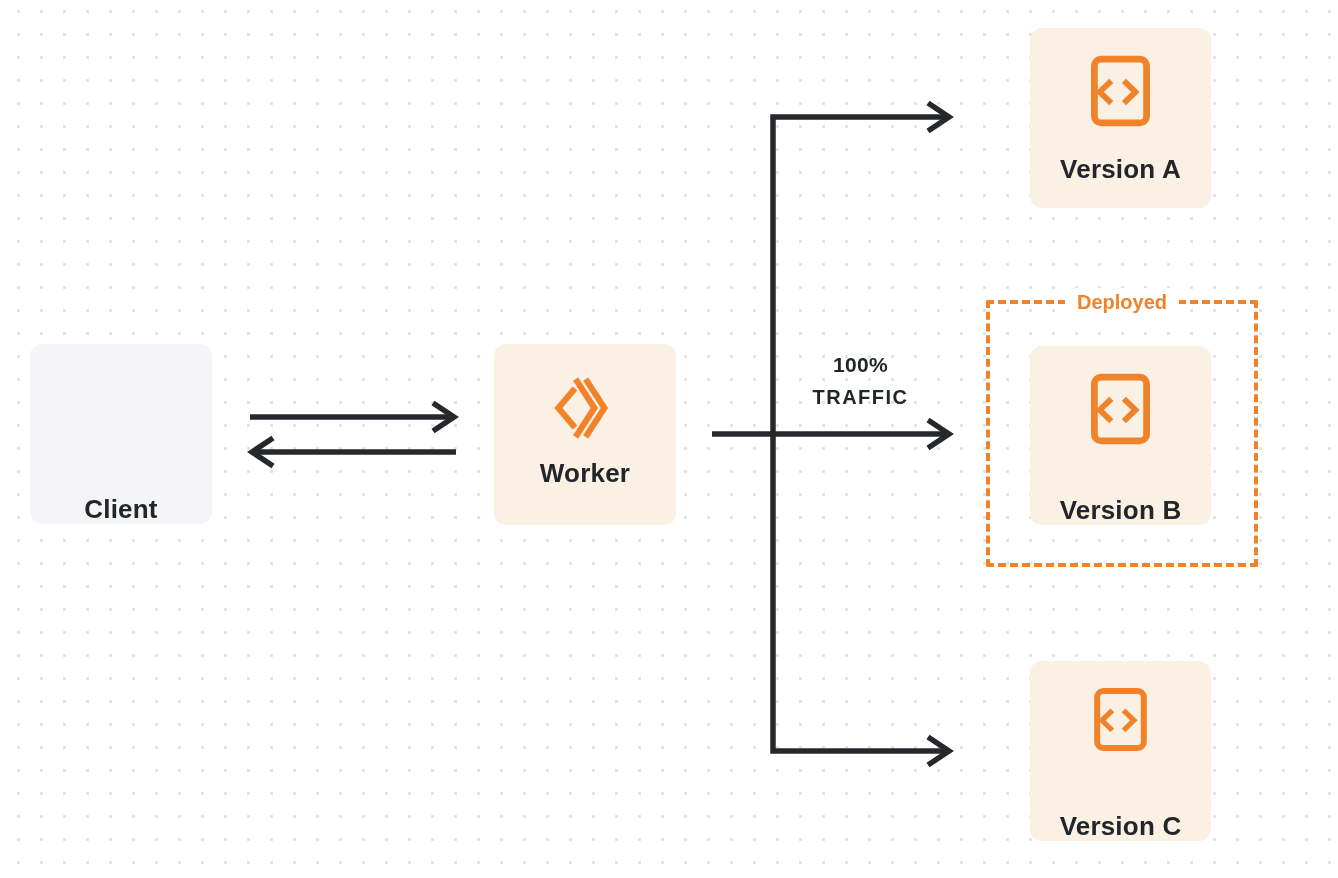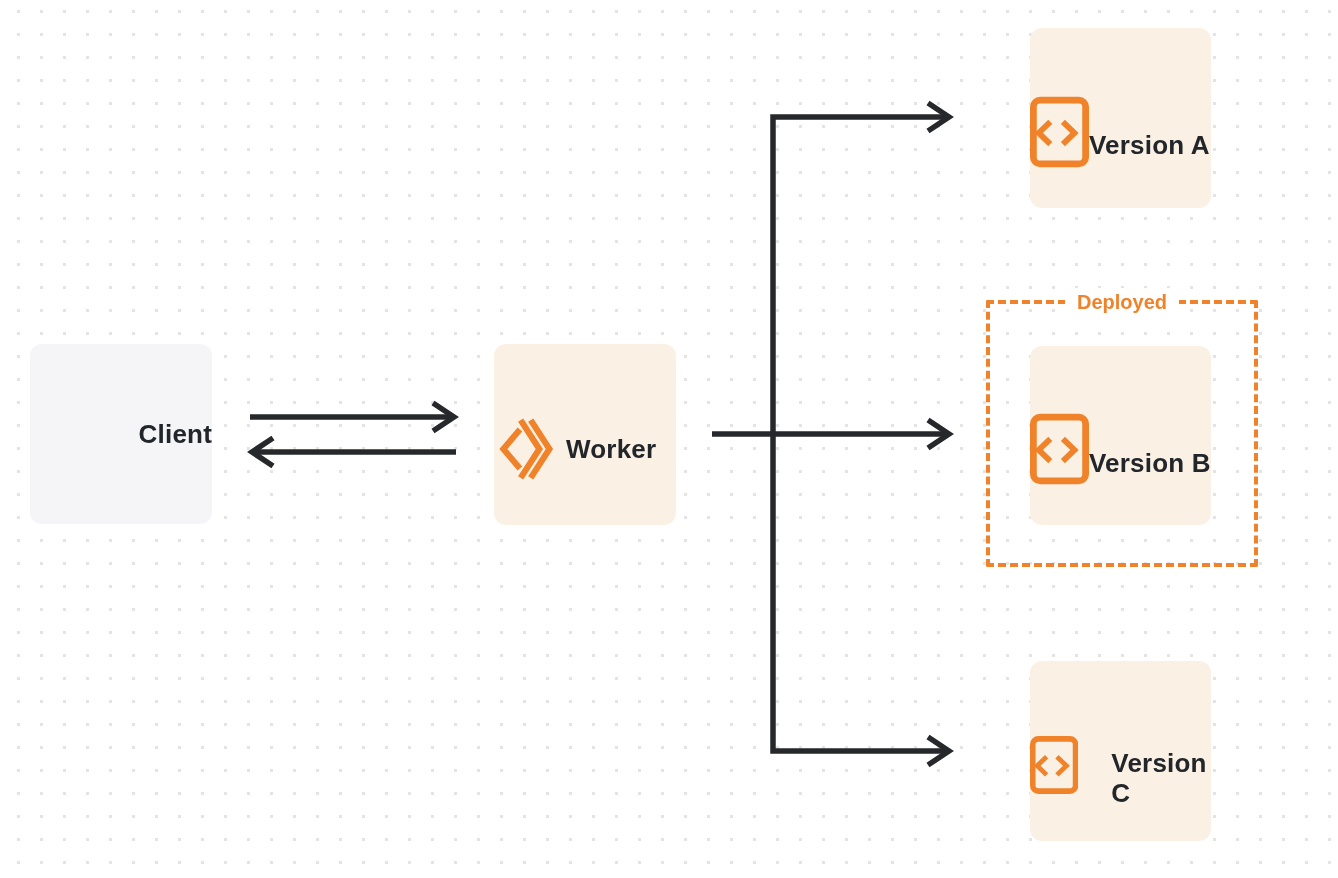"Version A" .node { flex-direction: none -> column }
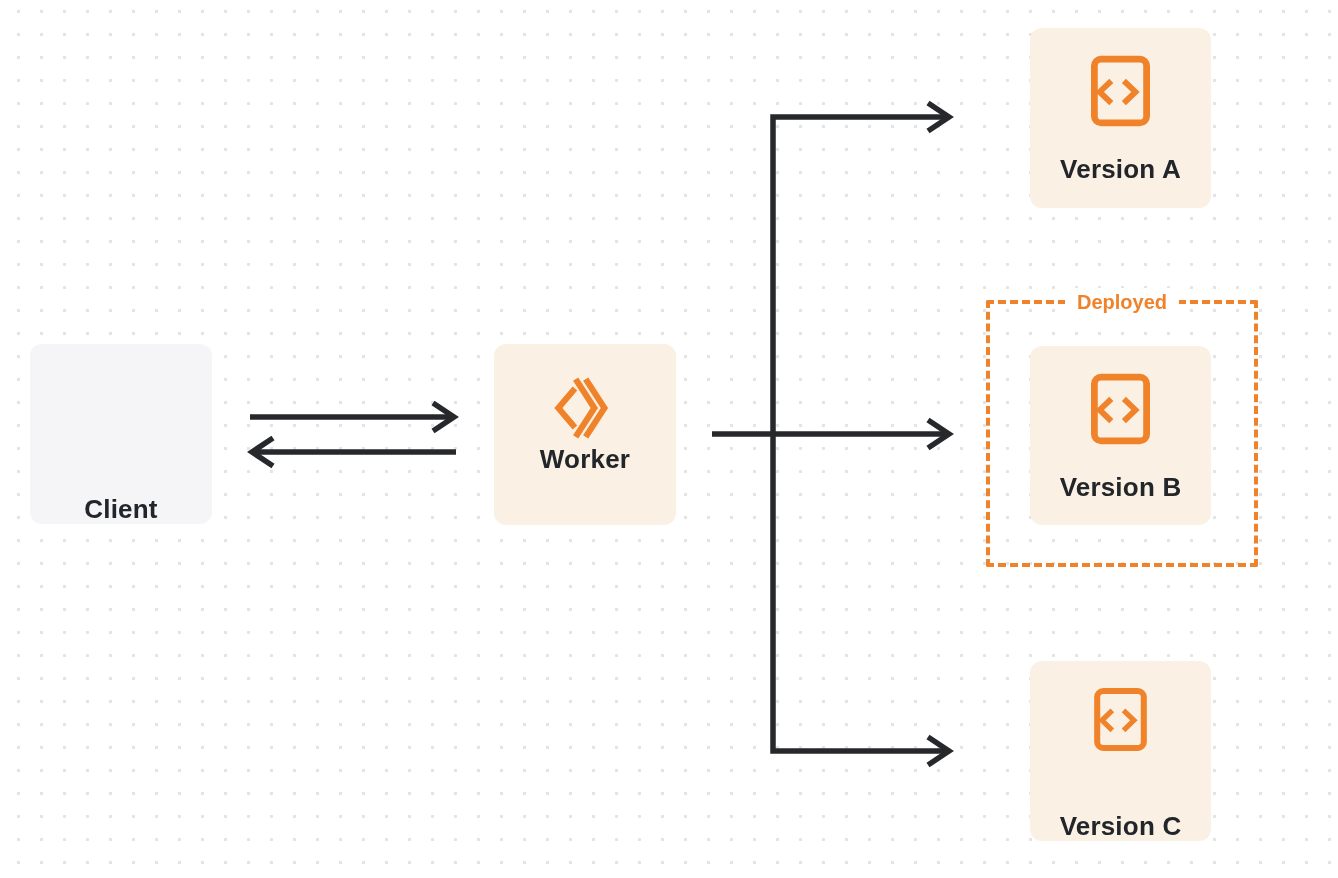"100%" div.traffic-label { html: none -> <div> <div>100%</div> <div>TRAFFIC</div> </div> }
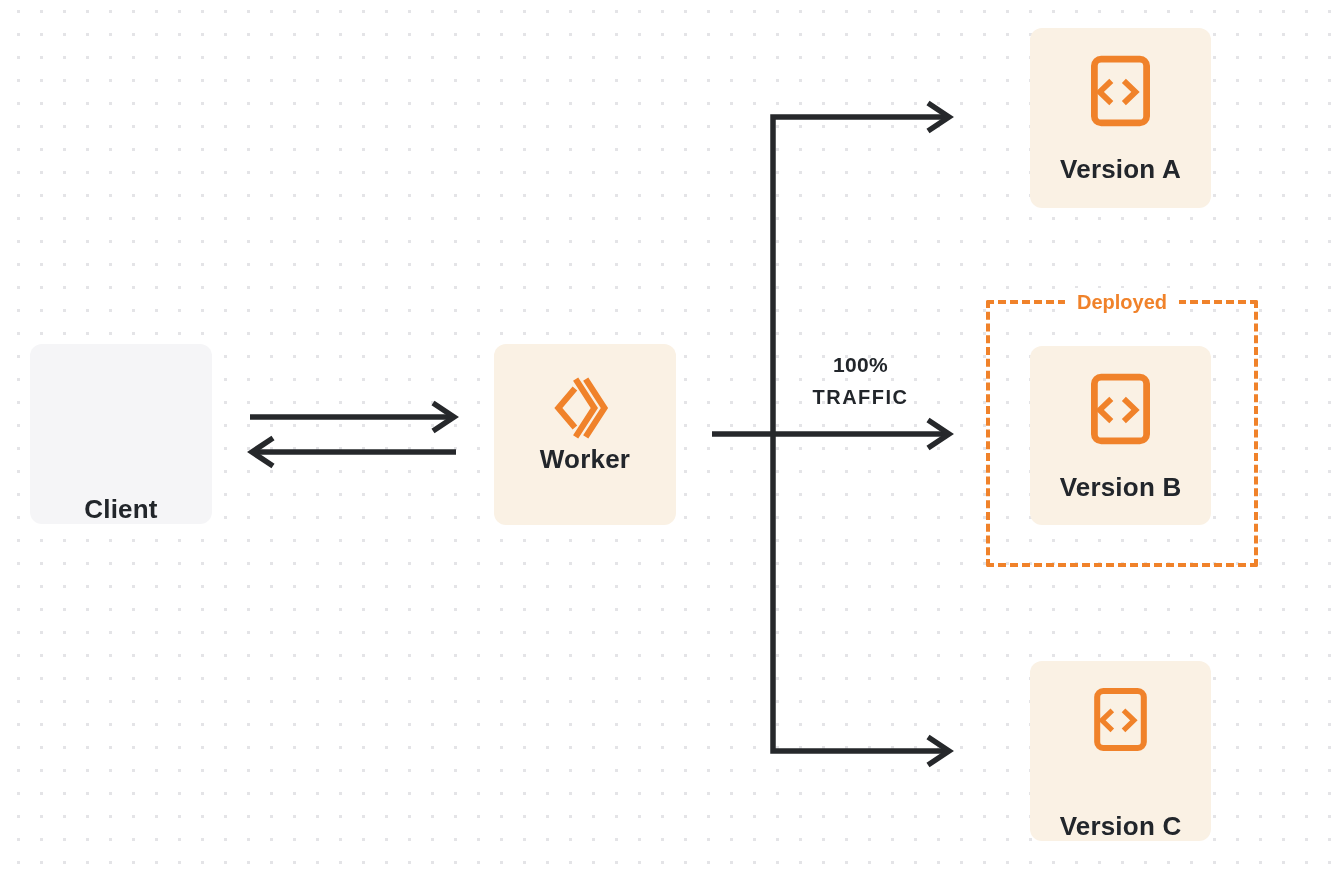"Worker" .worker-node .node-label { margin-top: none -> 14px }
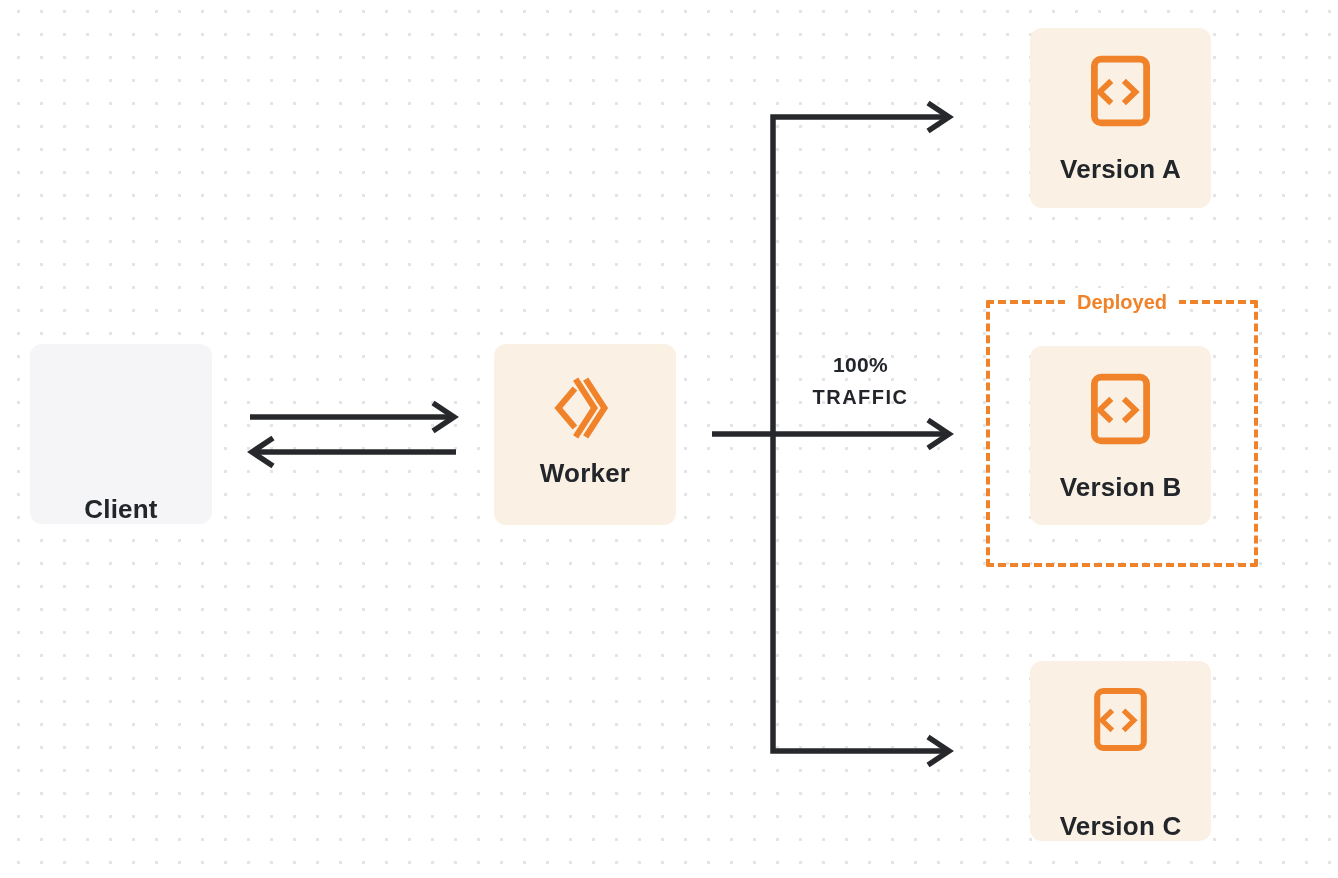"Version B" .version-b { justify-content: none -> space-between }
